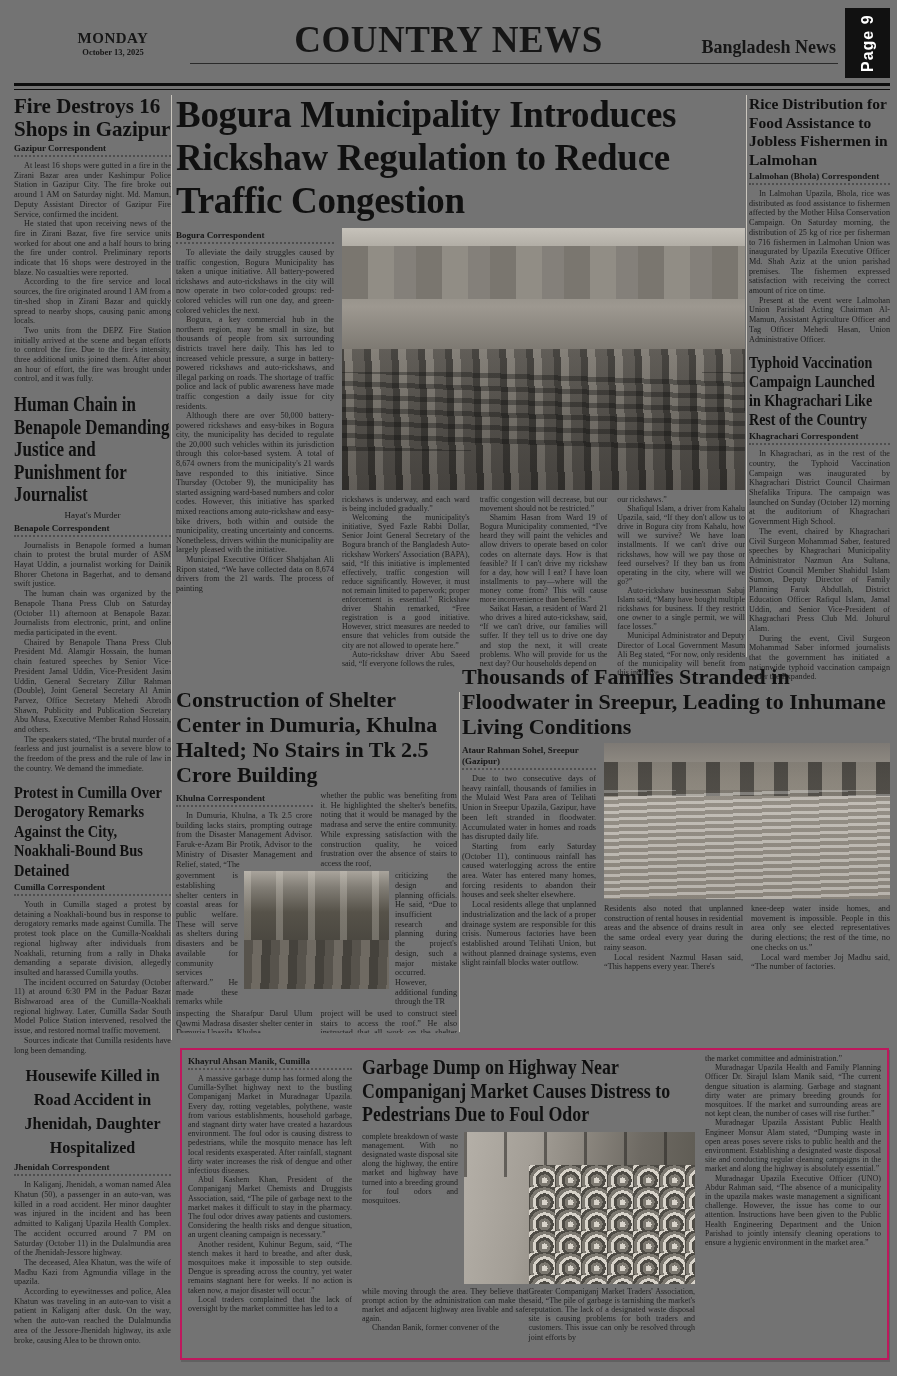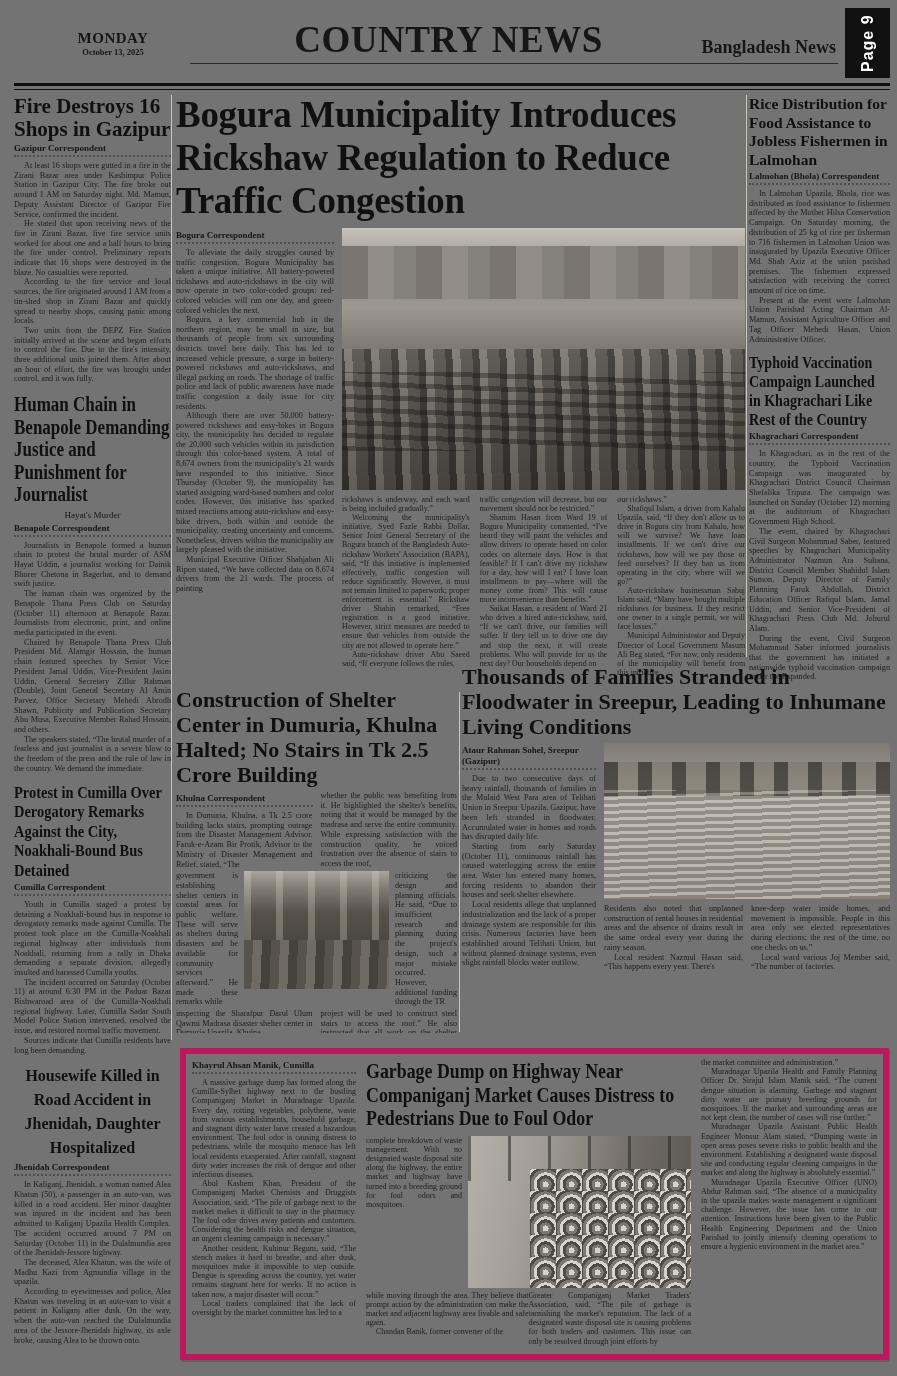"Local ward various Joj Member" p { text: various Joj Member -> member Joj Madhu }
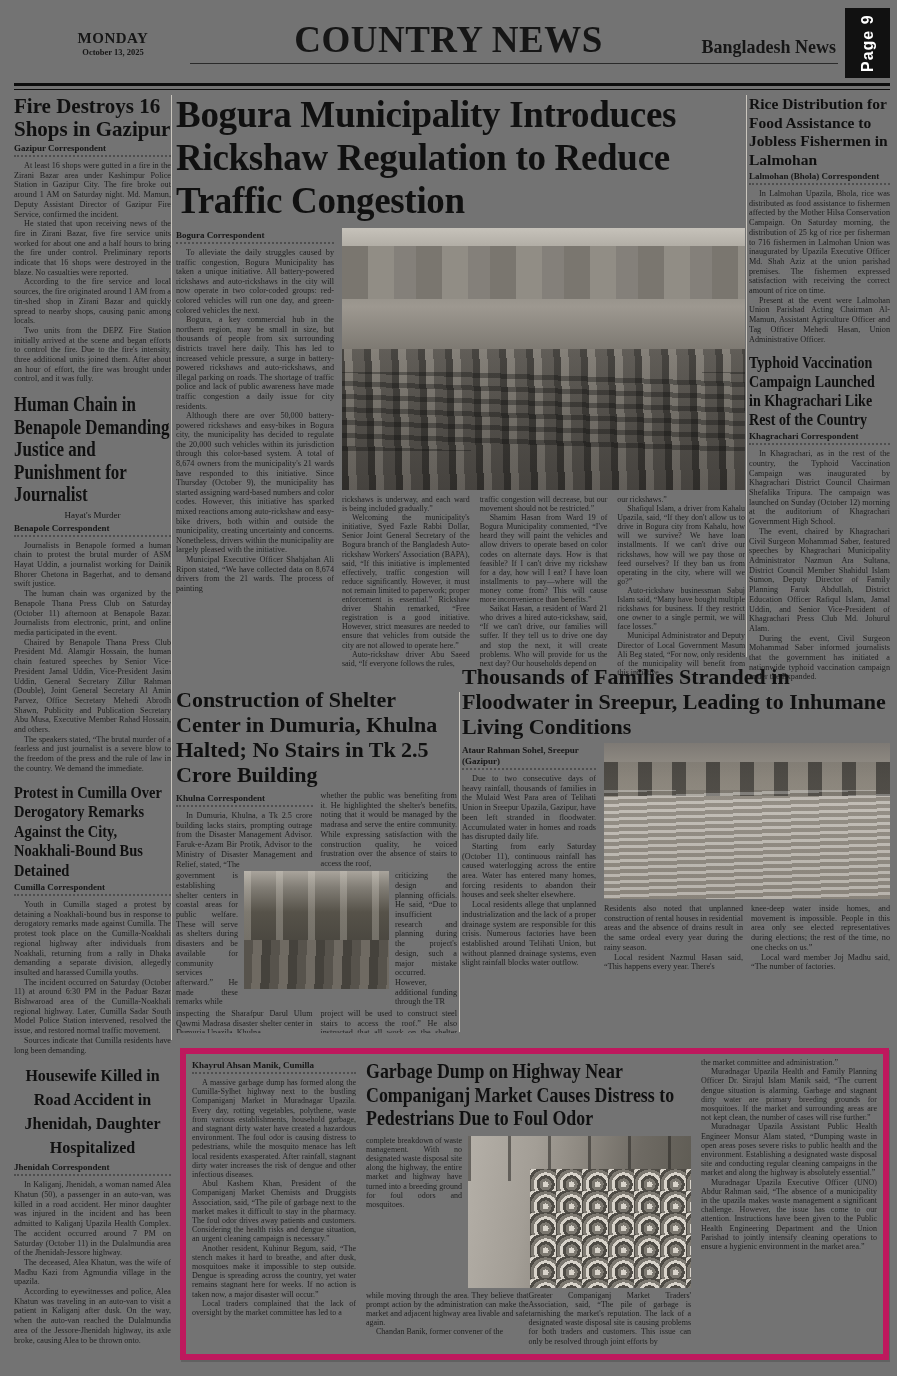"Khayrul Ahsan Manik, Cumilla" .garbage { border: 6px solid #be185d -> 2px solid #be185d }
